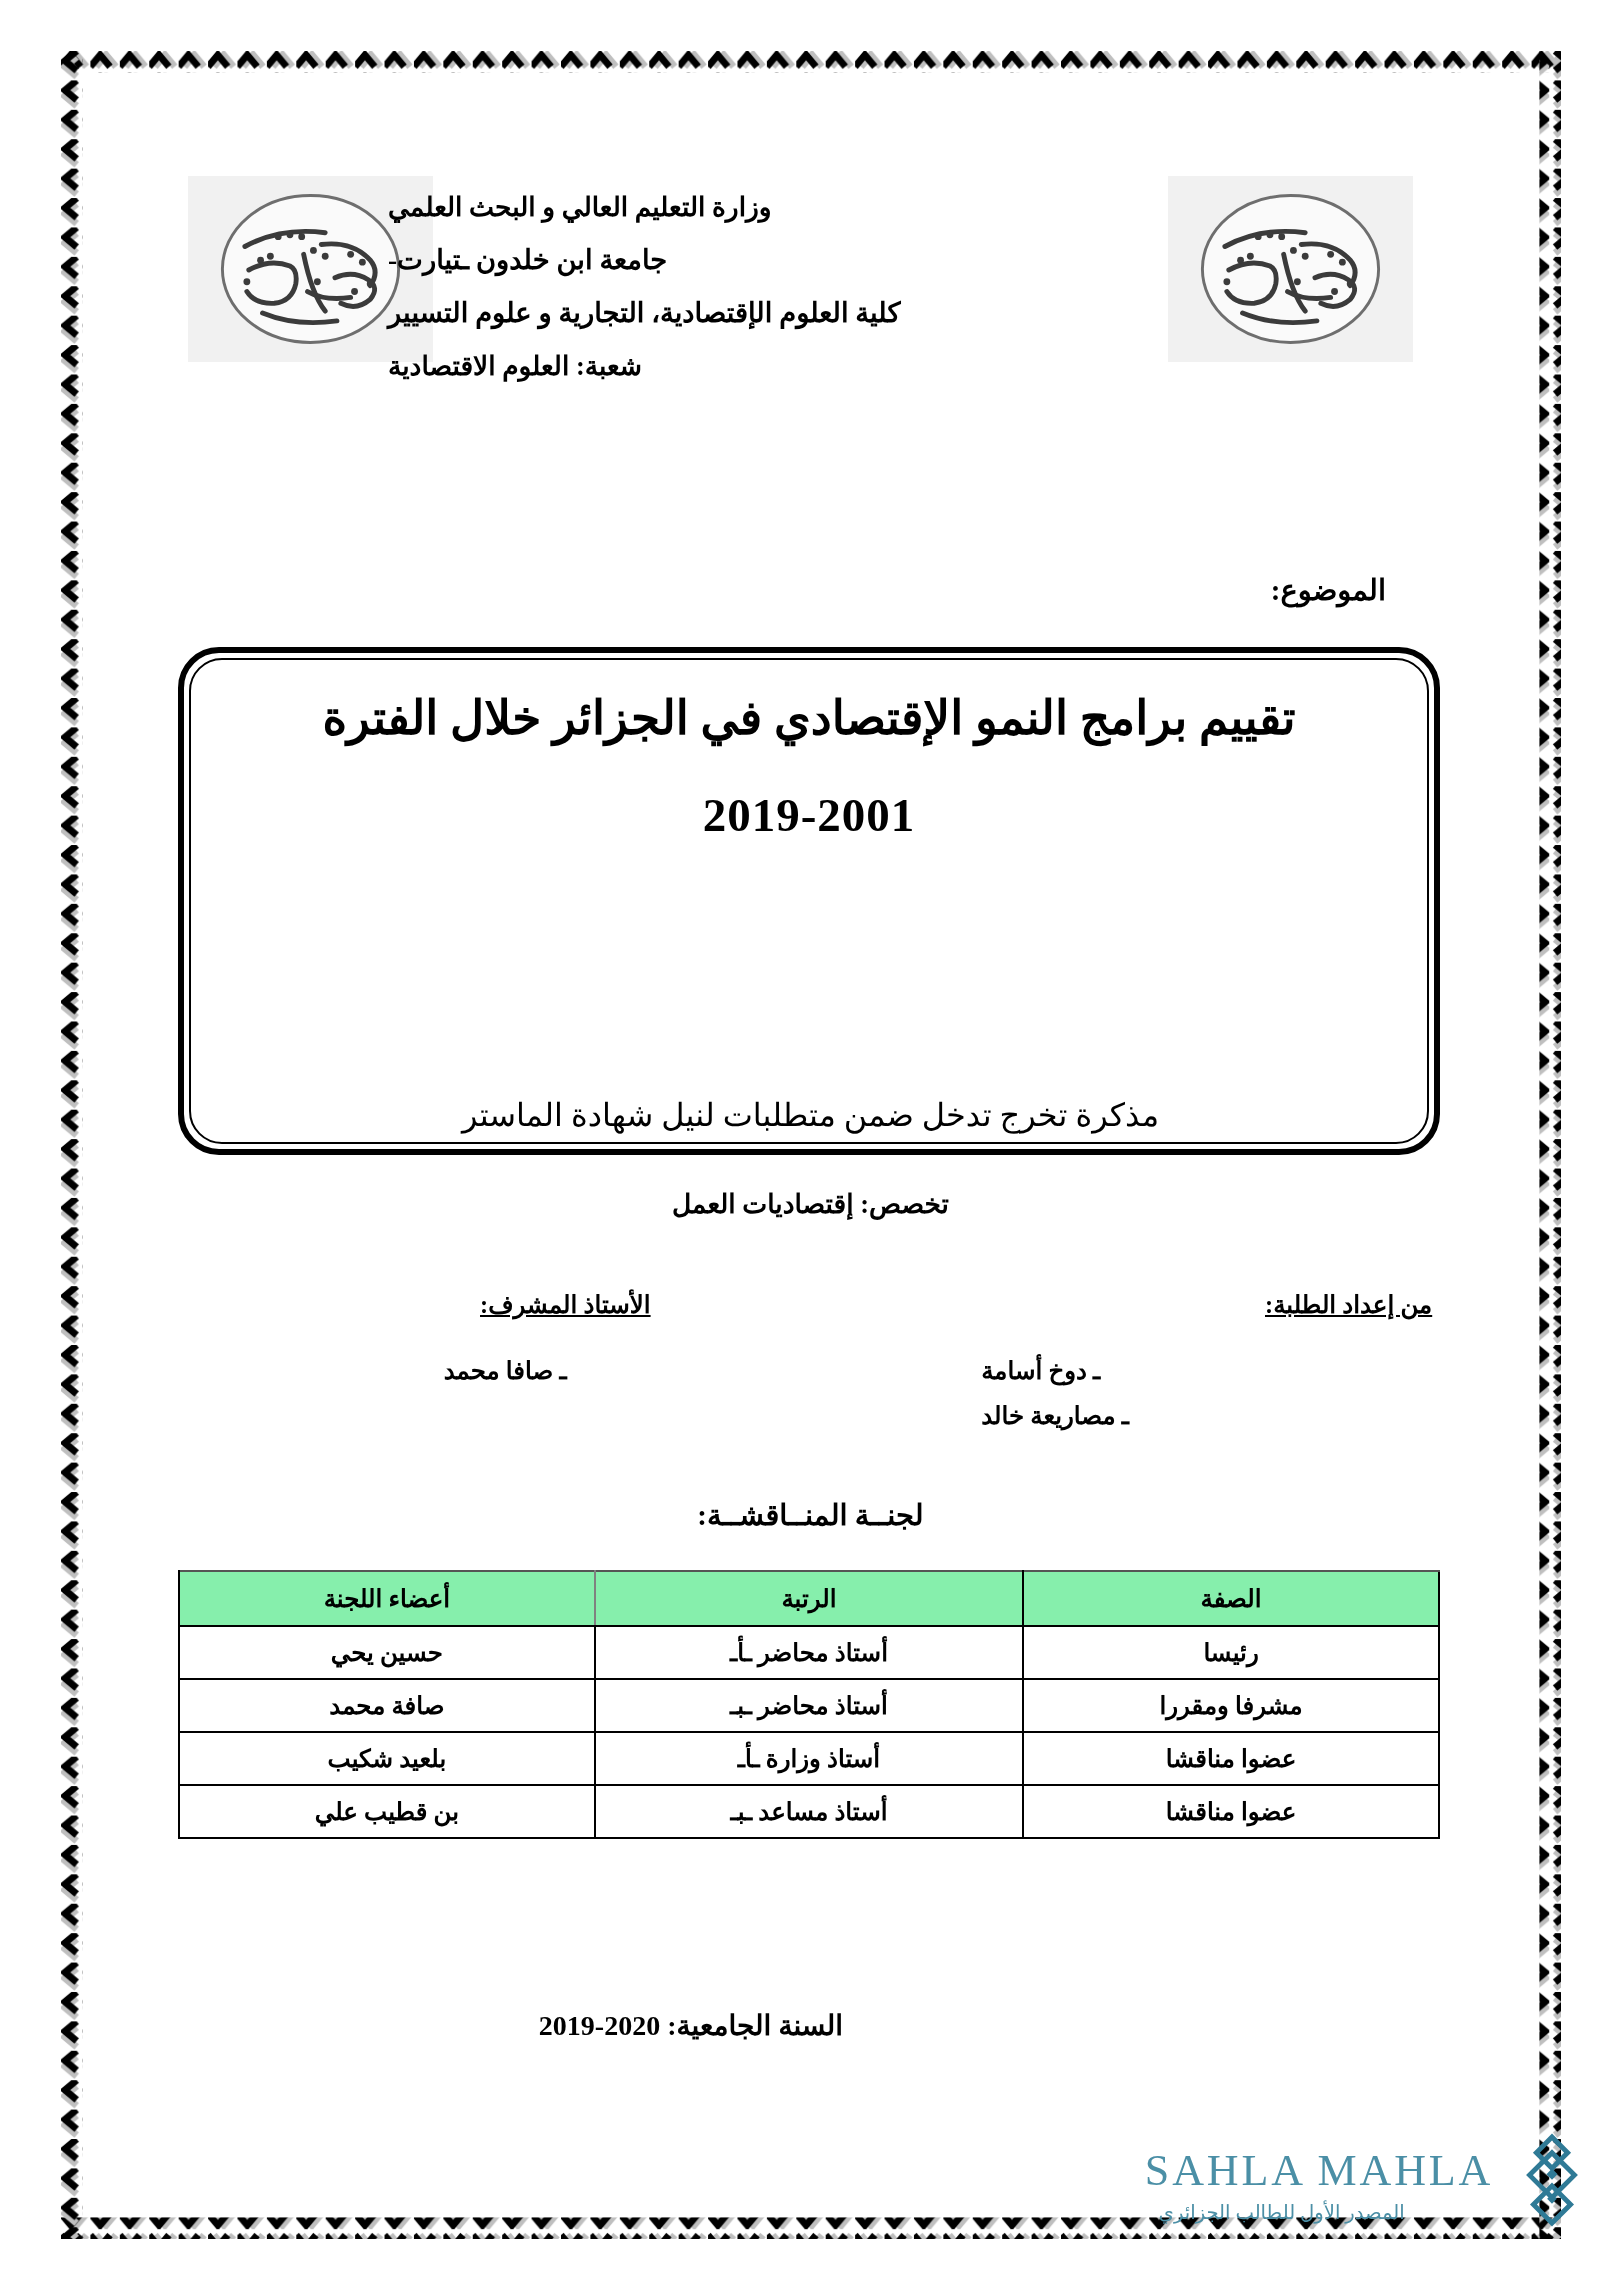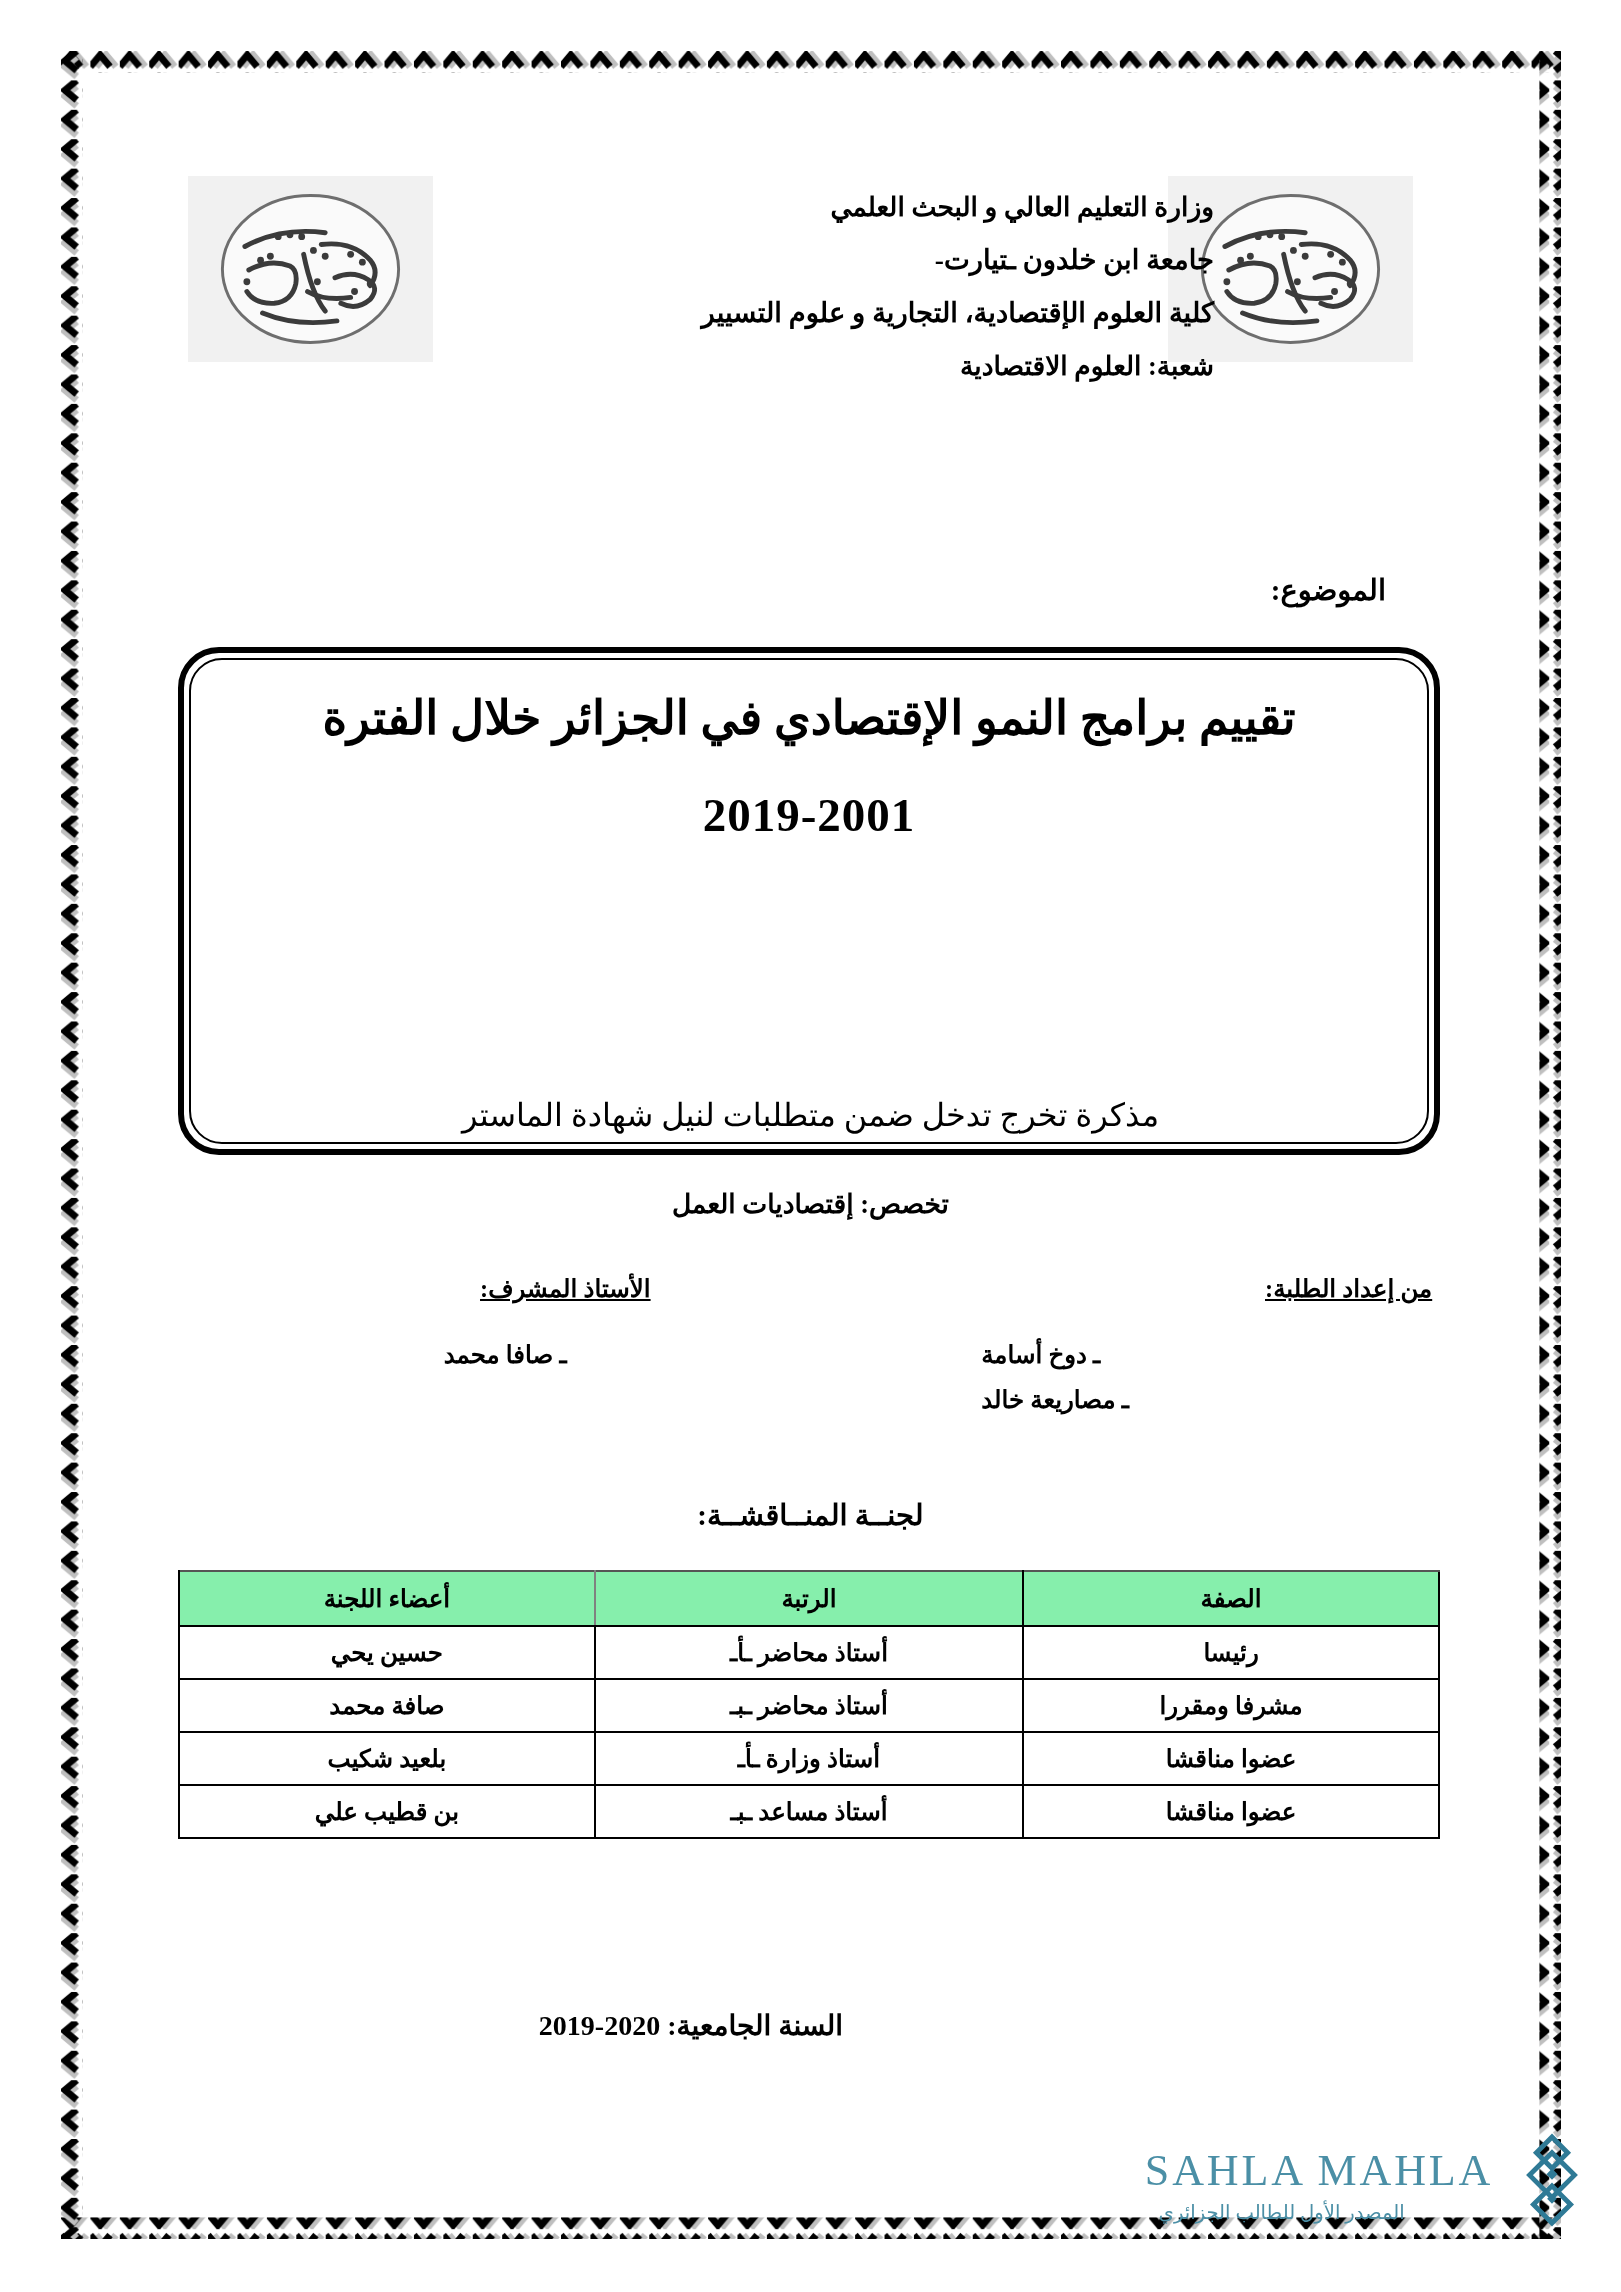"وزارة التعليم العالي و البحث" .header-lines { left: 430px -> 388px; text-align: right -> left }
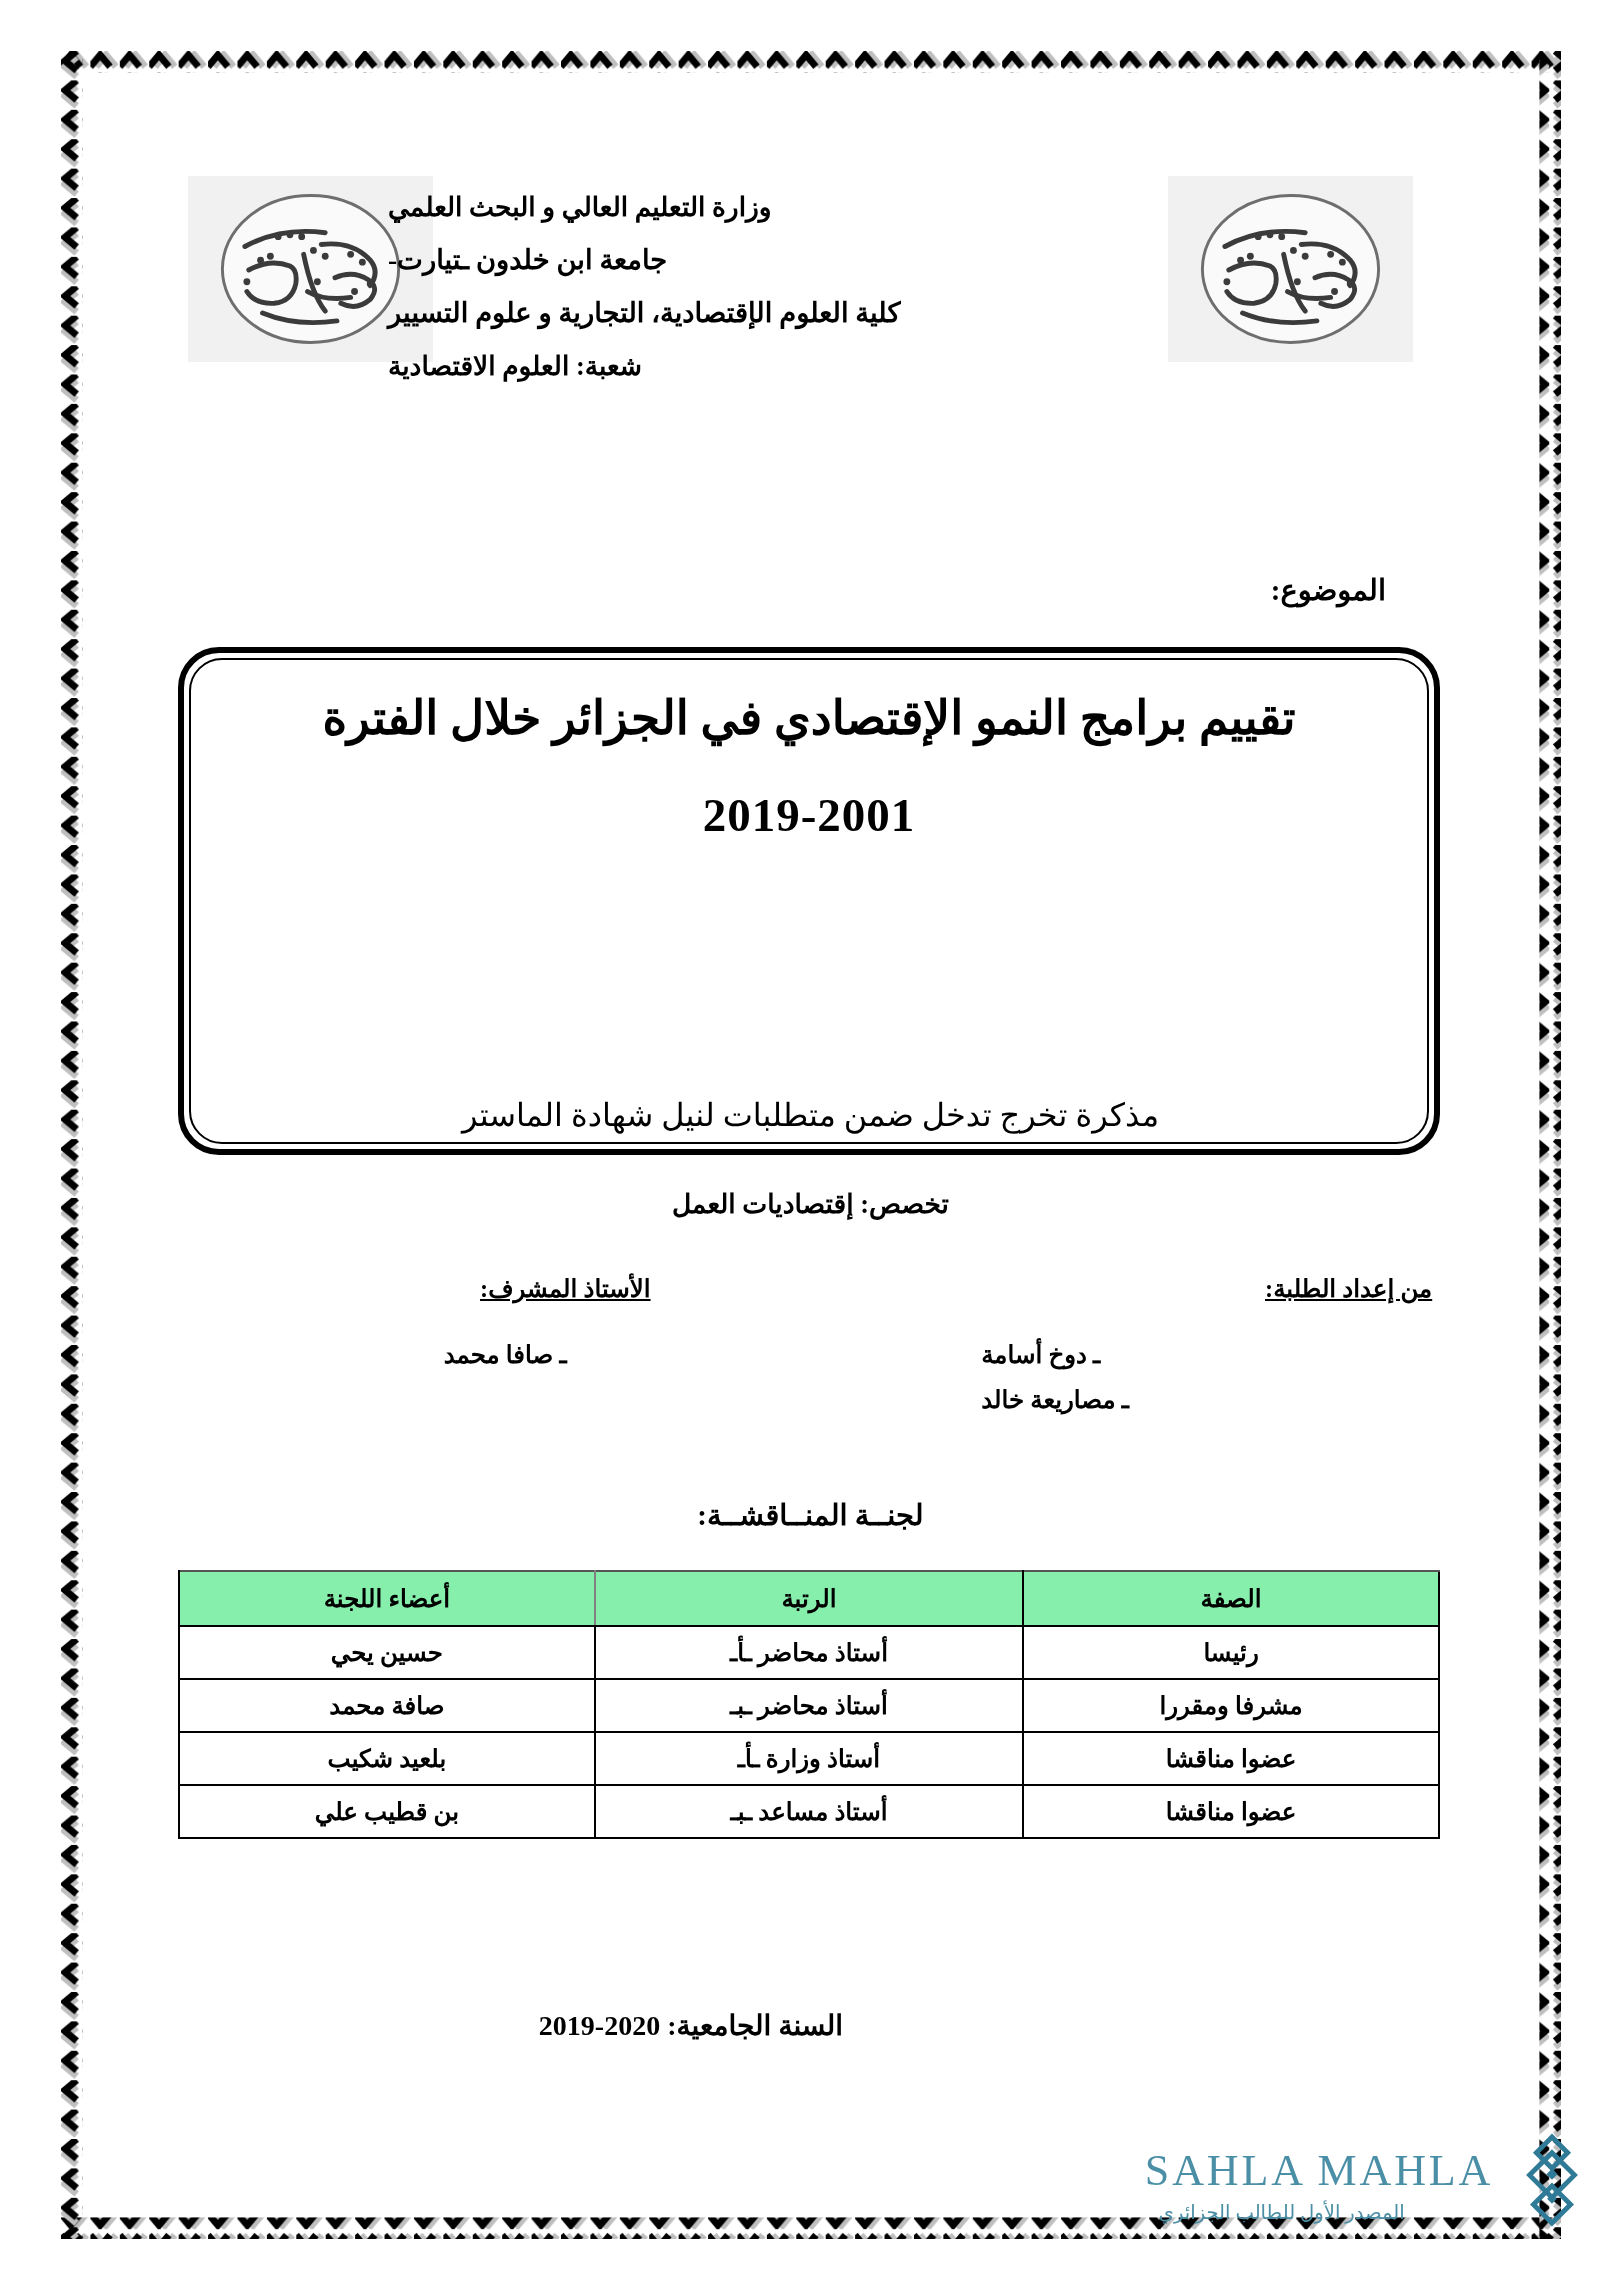"الأستاذ المشرف:" .people .col { top: 0 -> 16px }
